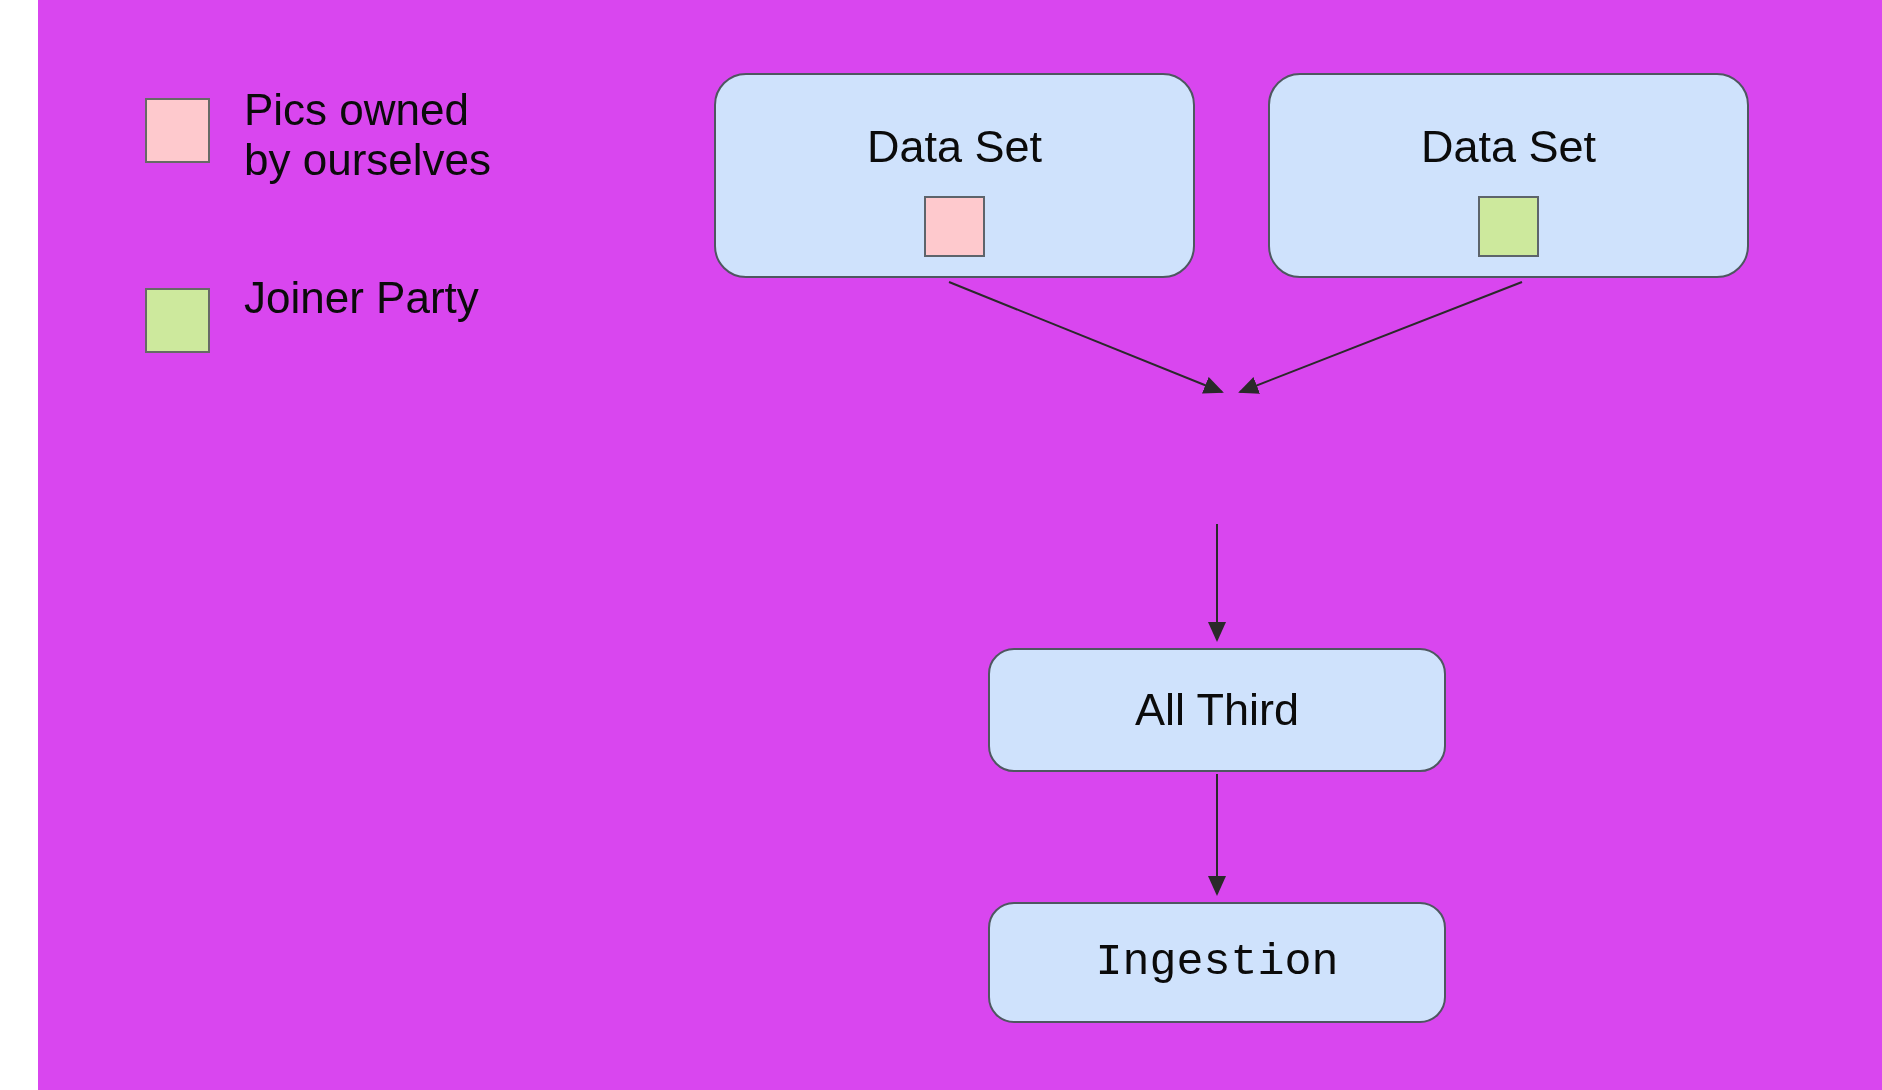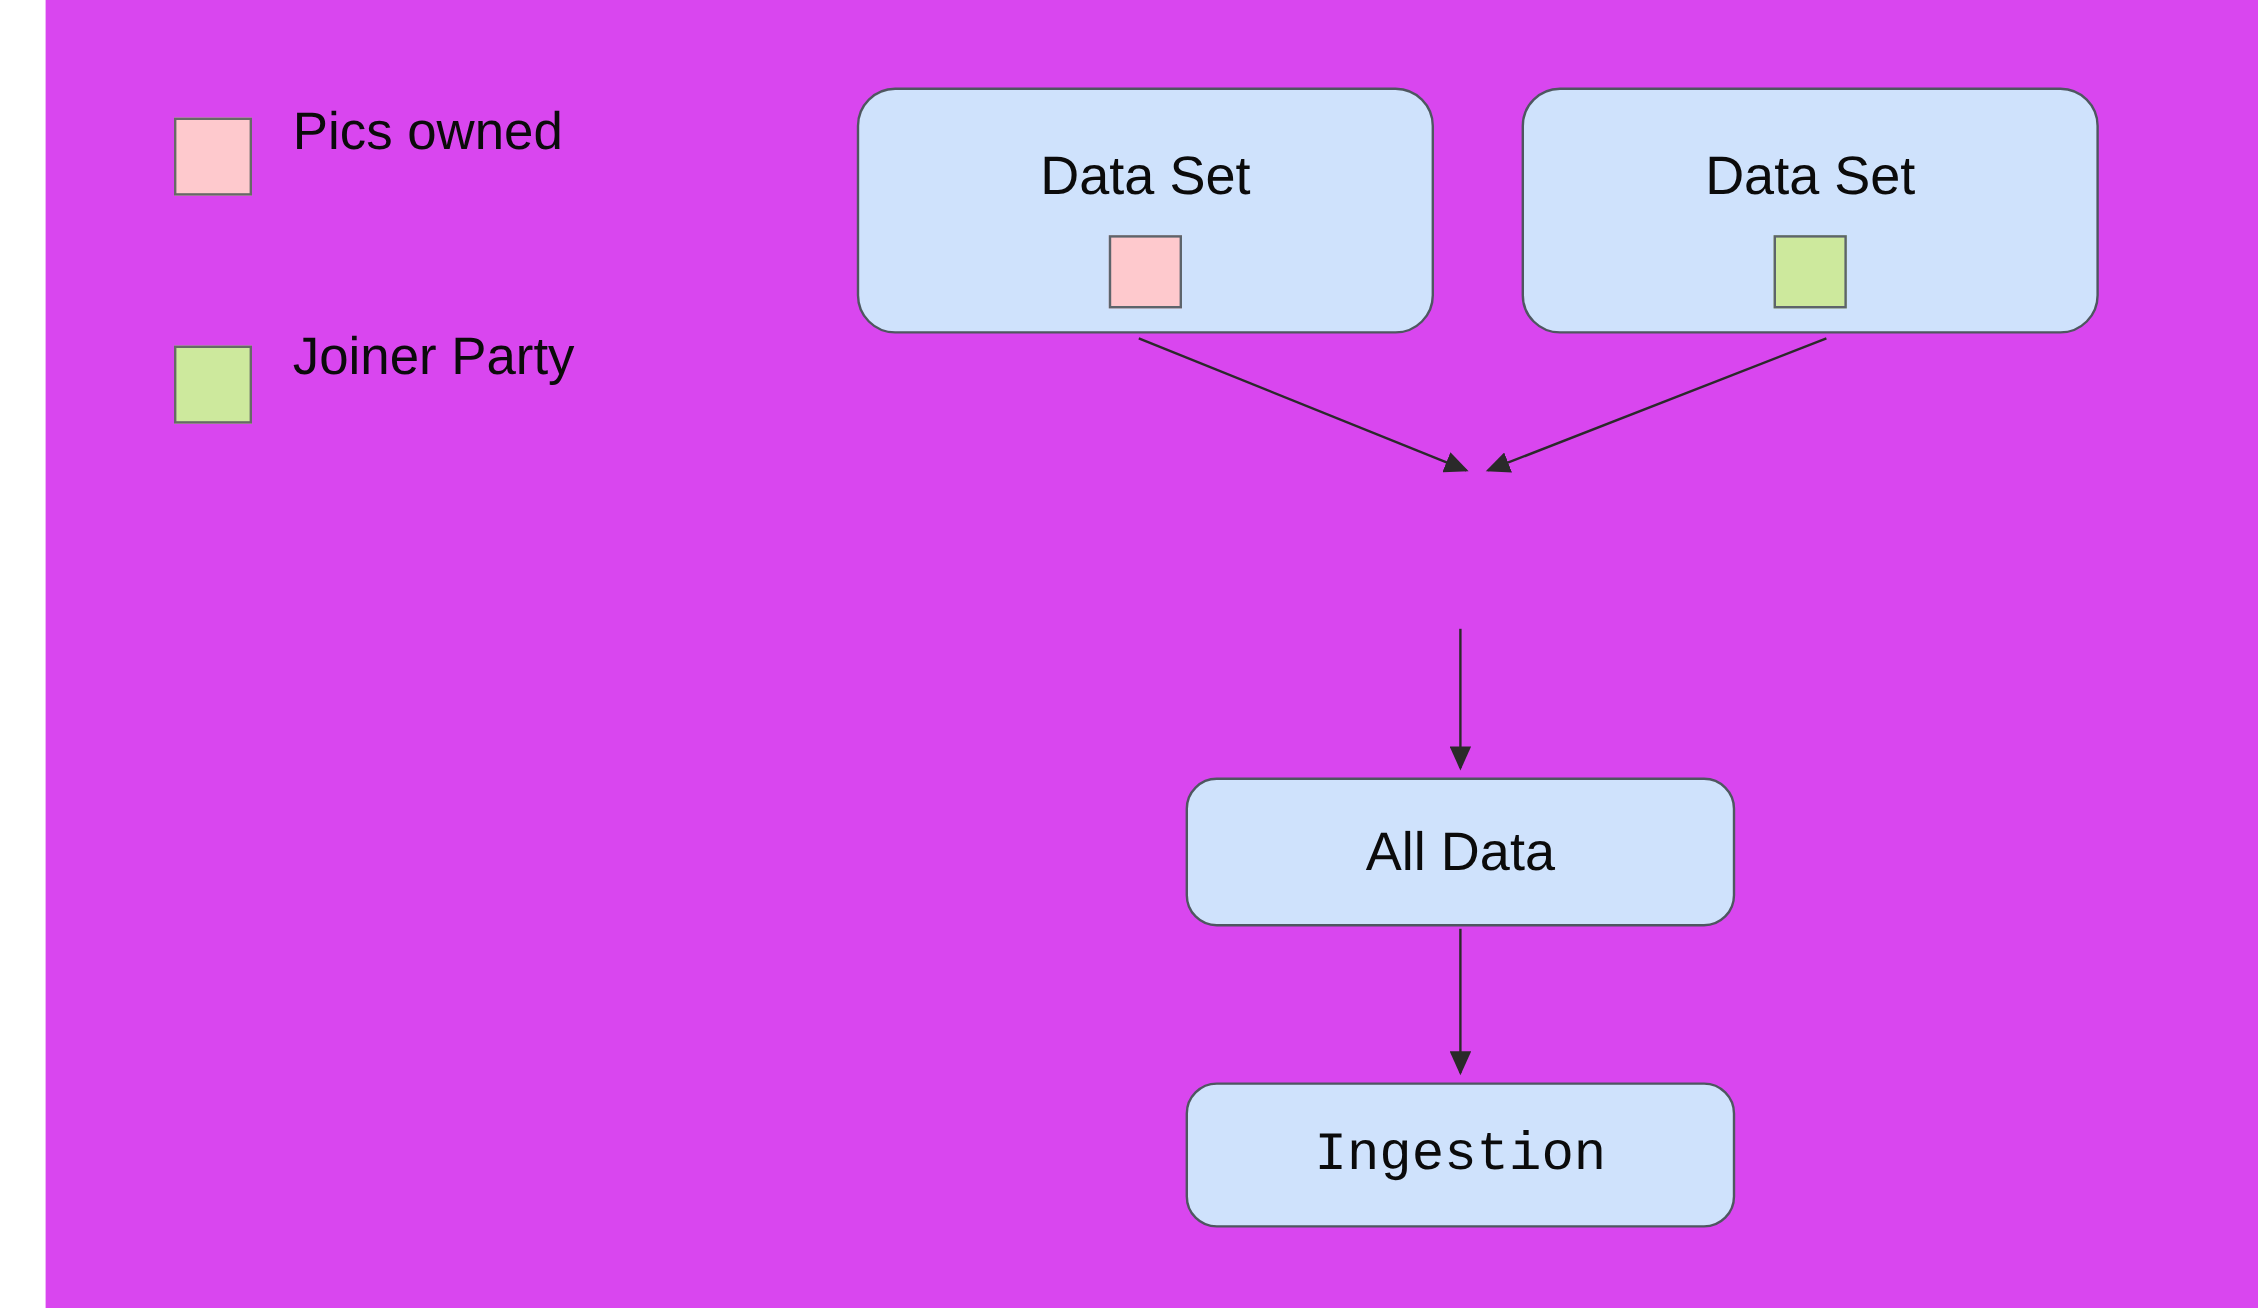"by ourselves" div { html: none -> <div>by ourselves</div> }
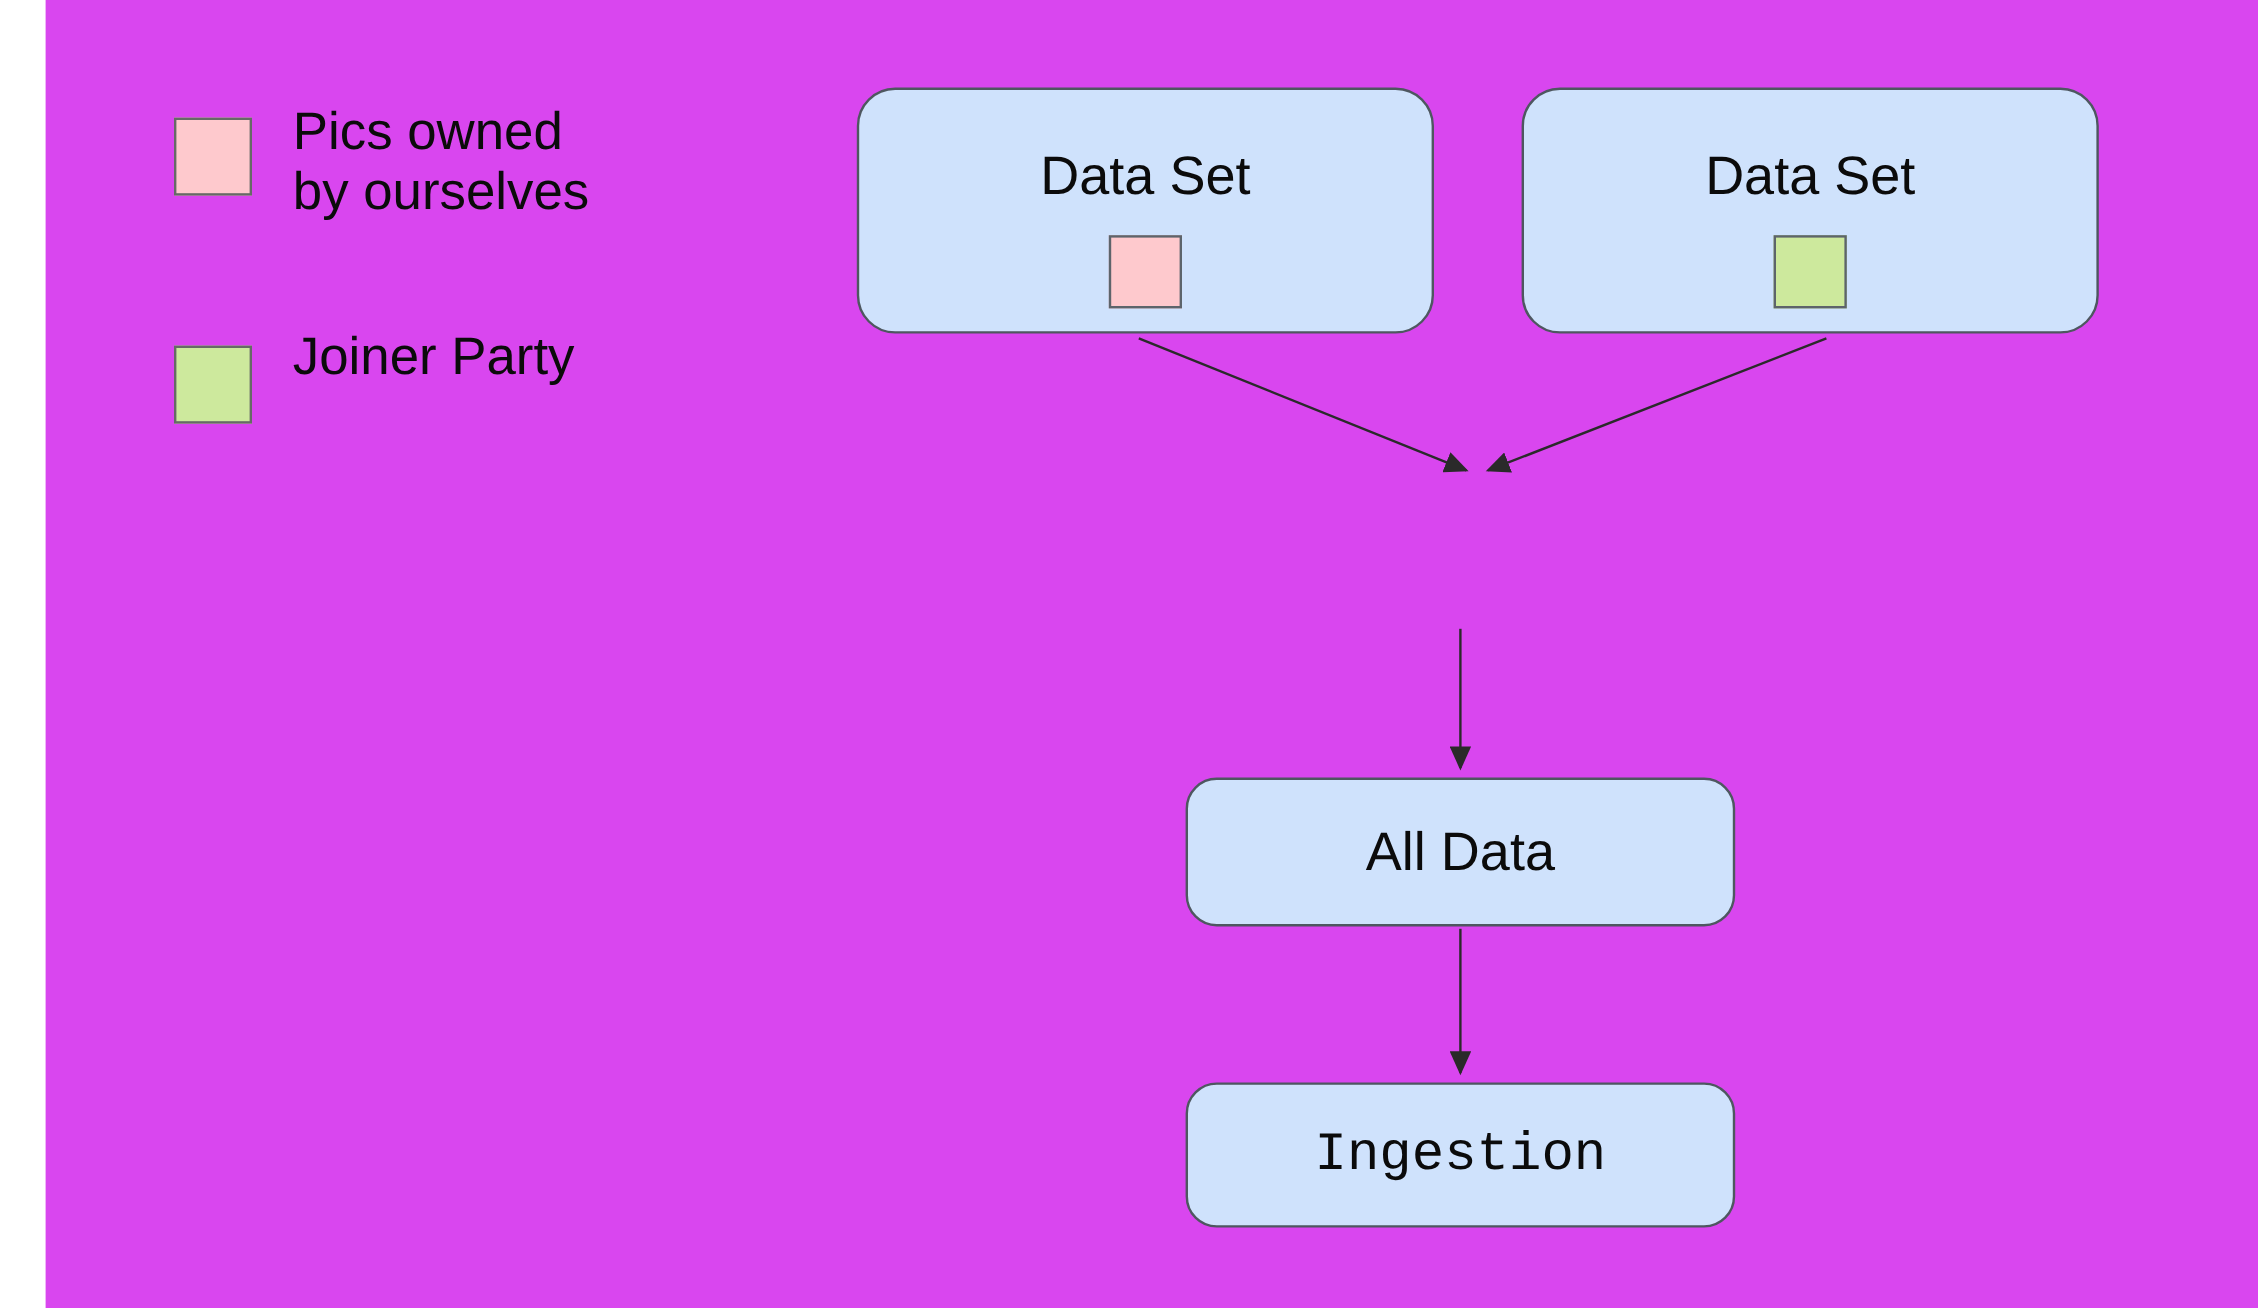"All Data" div.node-label { text: Data -> Third }
